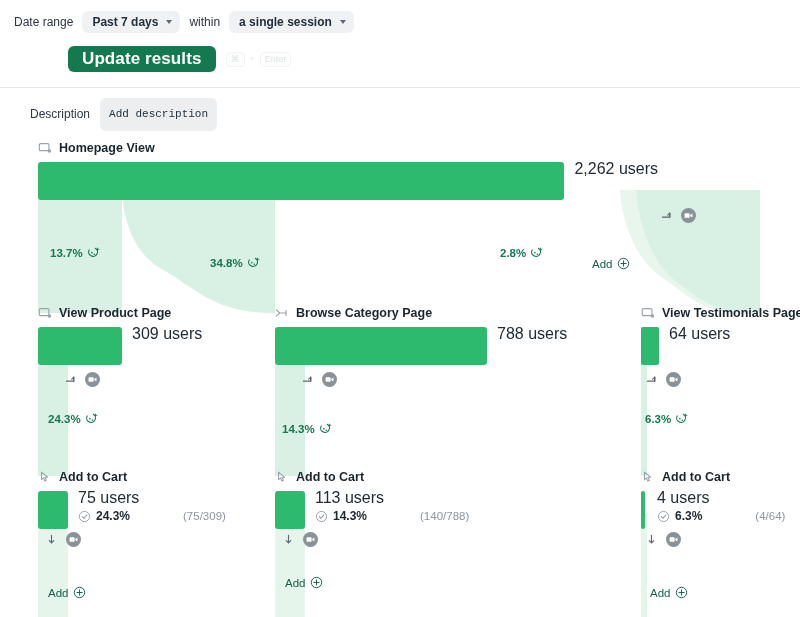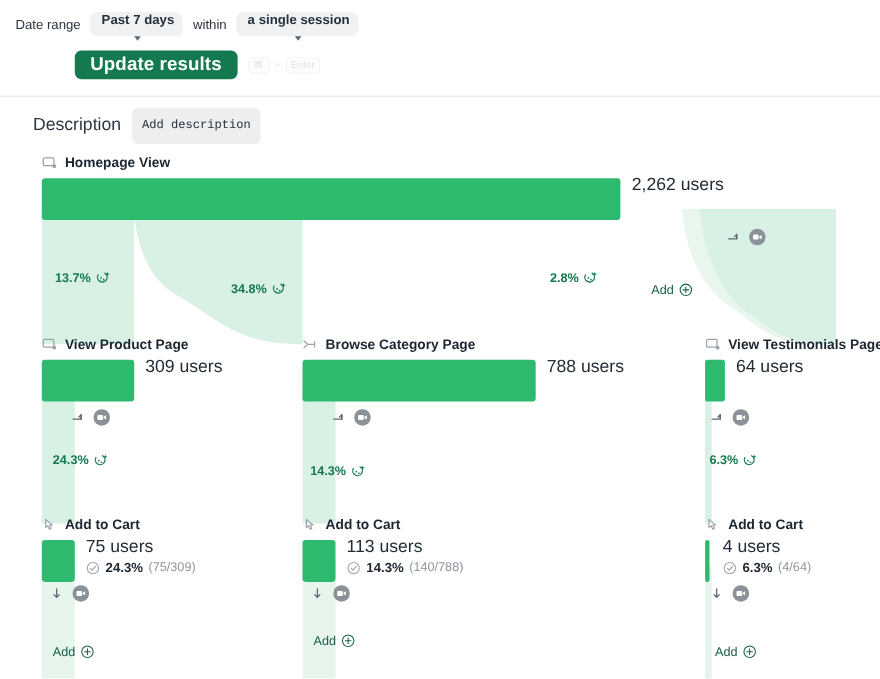"Past 7 days" .pill { flex-direction: column -> none }
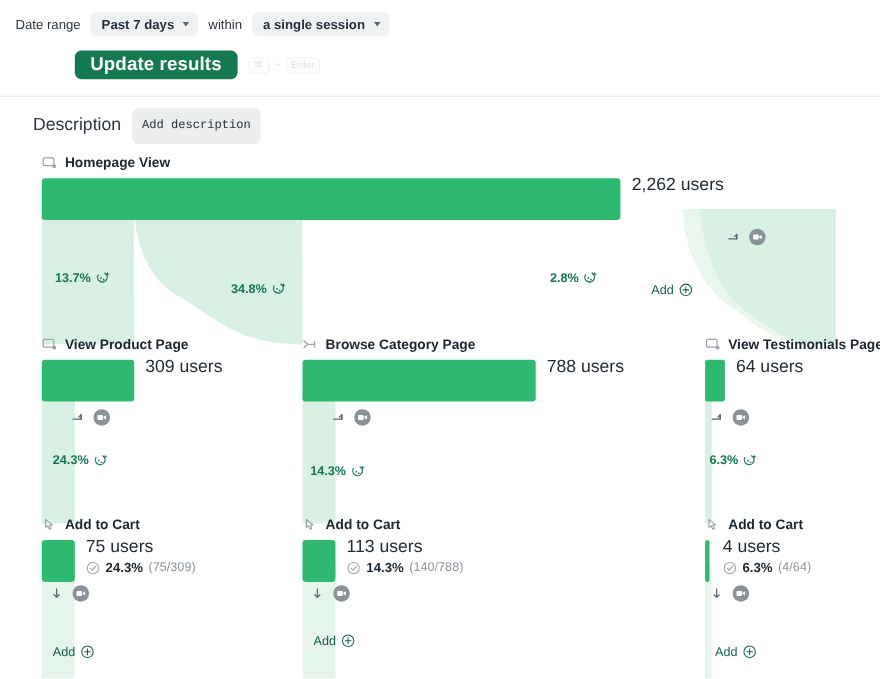"Description" .desc-label { font-size: 16px -> 12px }
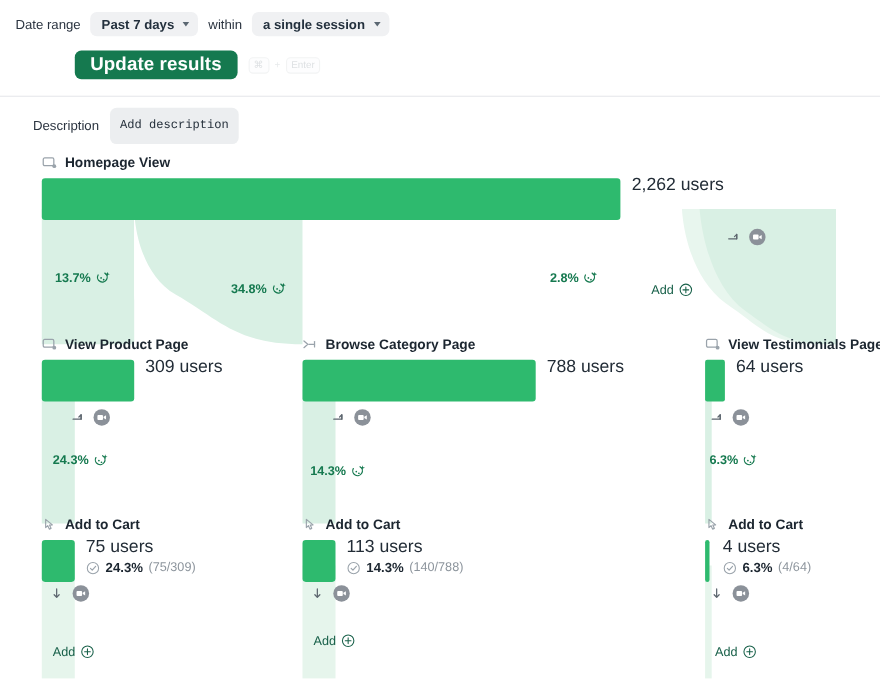"(75/309)" .conv-frac { margin-left: none -> 48px }
